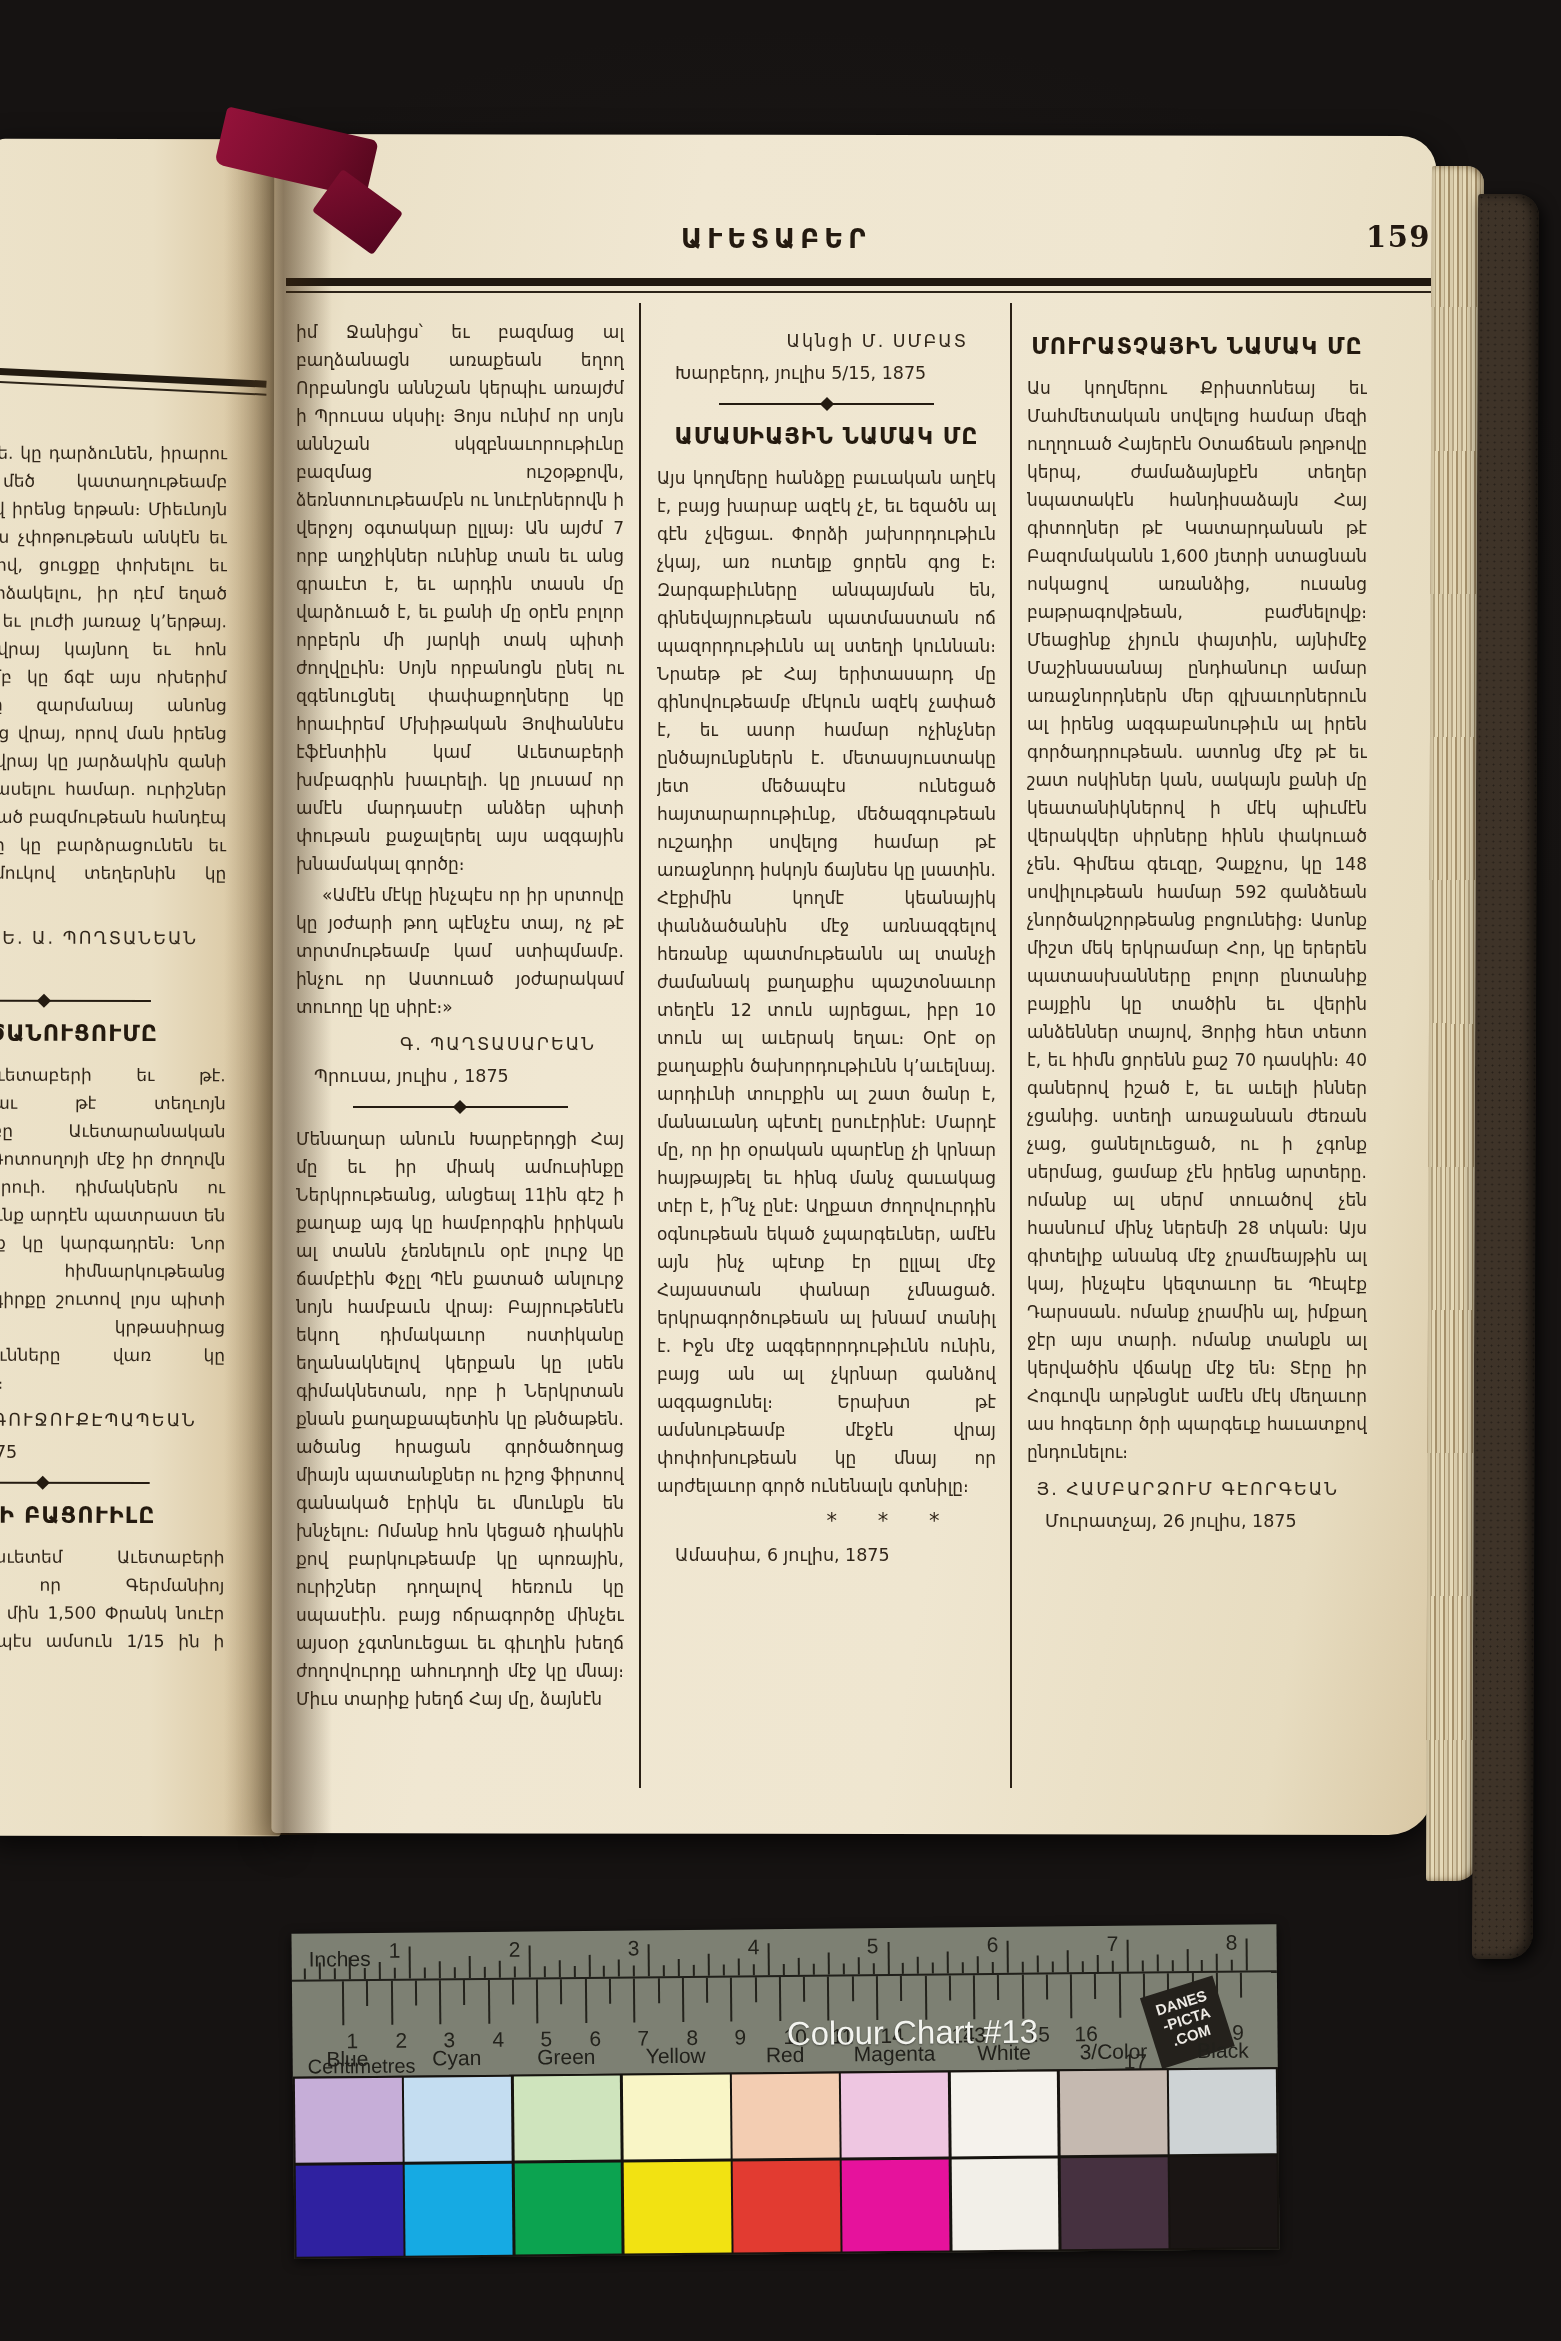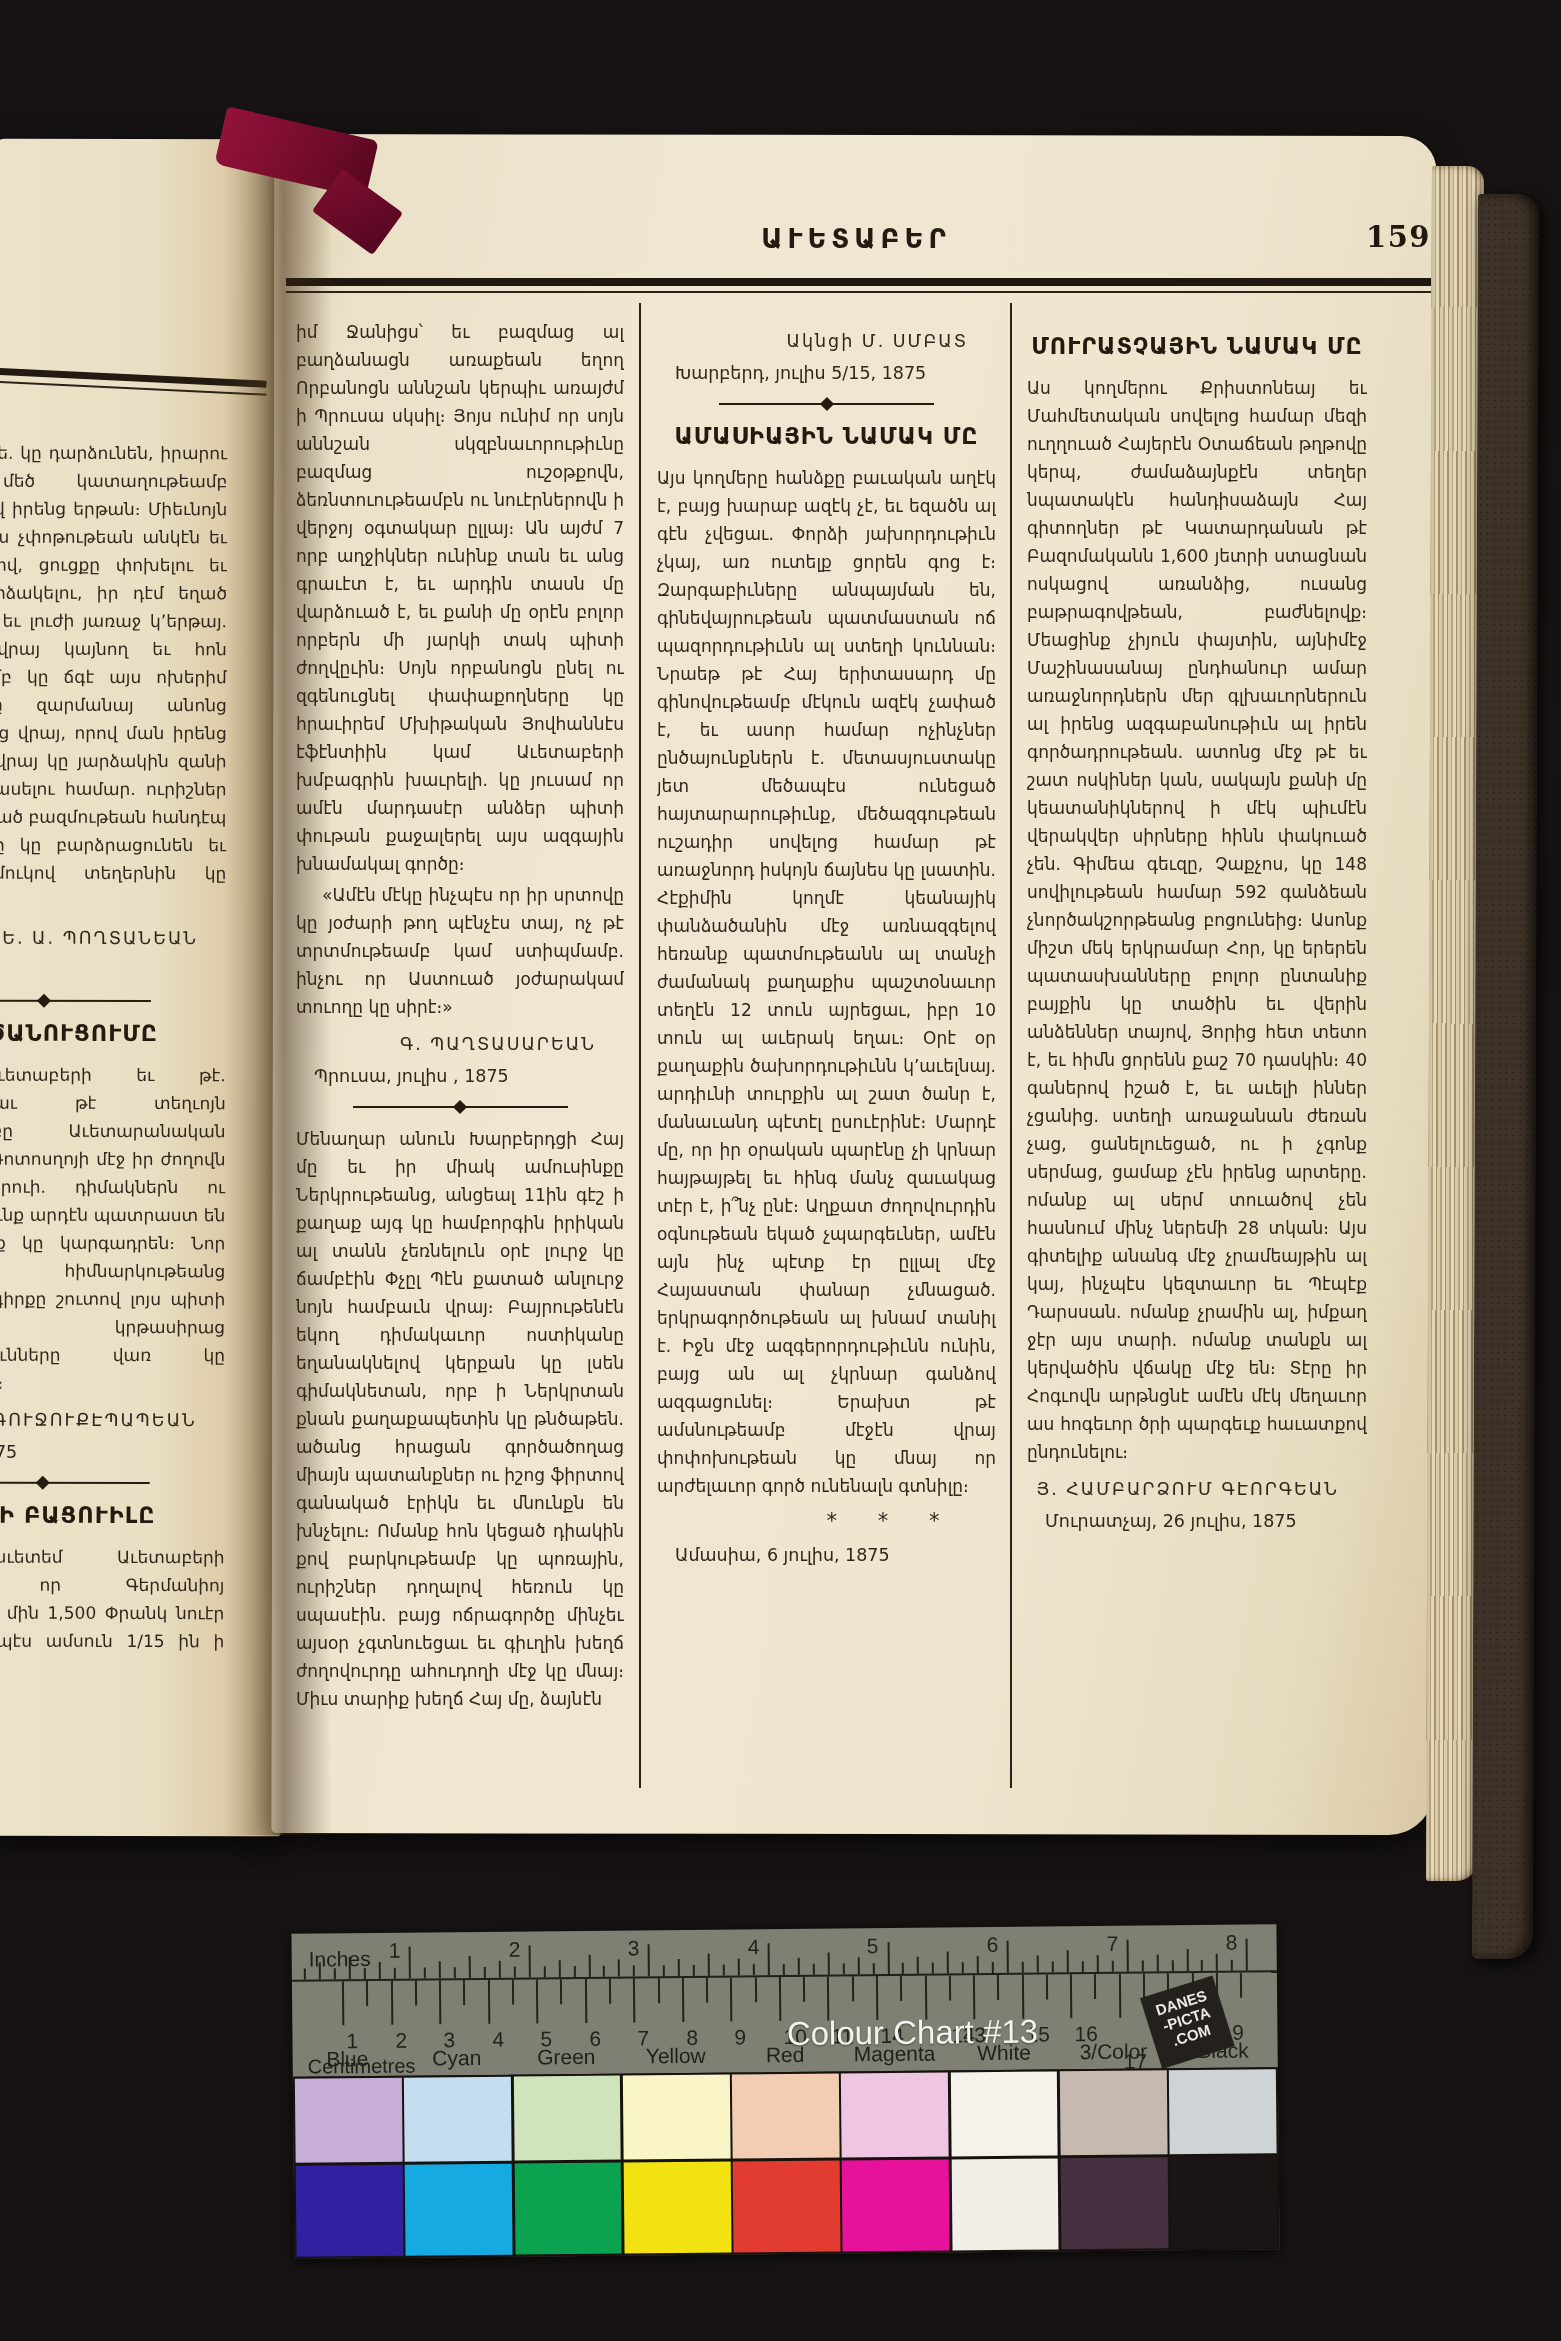"ԱՒԵՏԱԲԵՐ" #masthead { text-align: center -> left }
